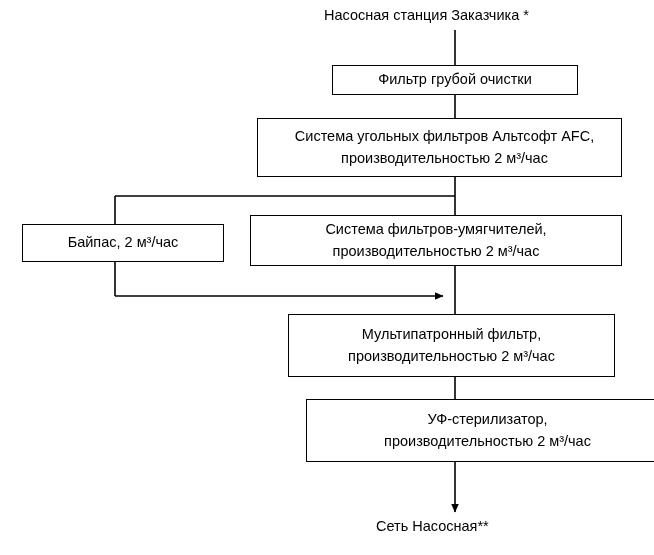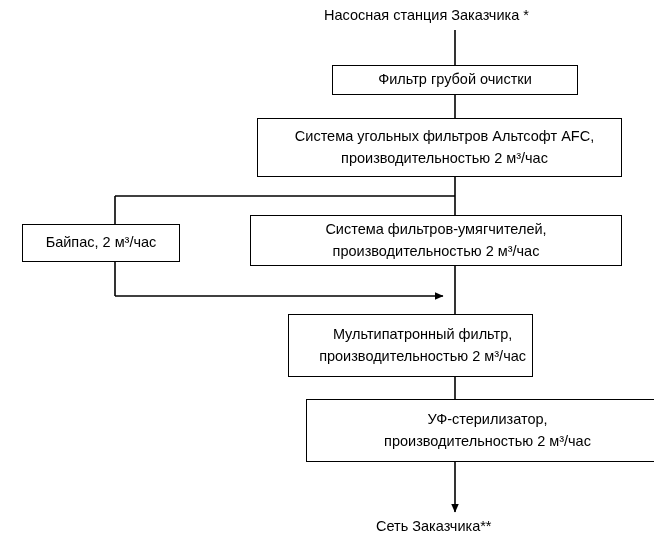"Байпас, 2 м³/час" div.node { width: 158px -> 202px }
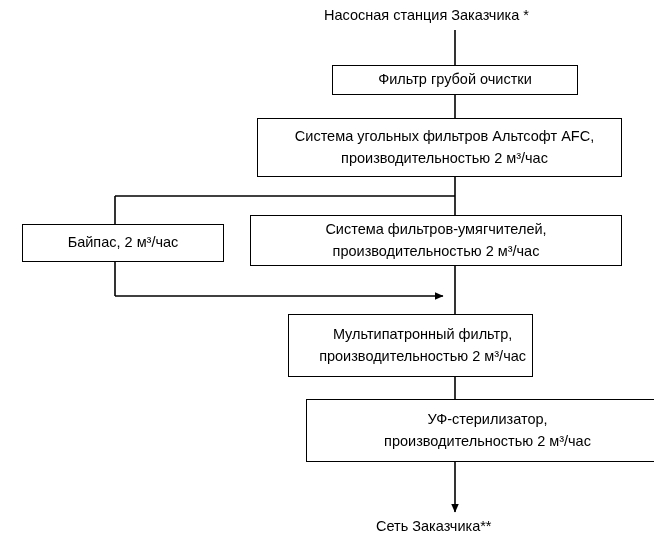"Мультипатронный фильтр," div.node { justify-content: flex-end -> none; width: 245px -> 327px }
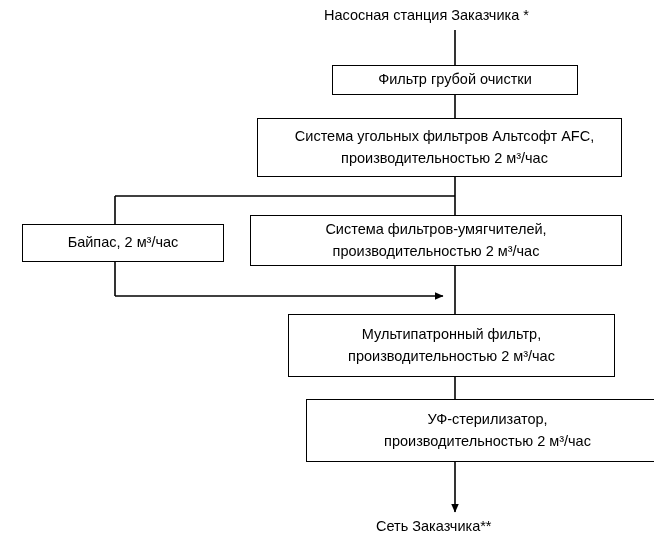"Сеть Заказчика**" div.caption { text: Заказчика -> Насосная }
